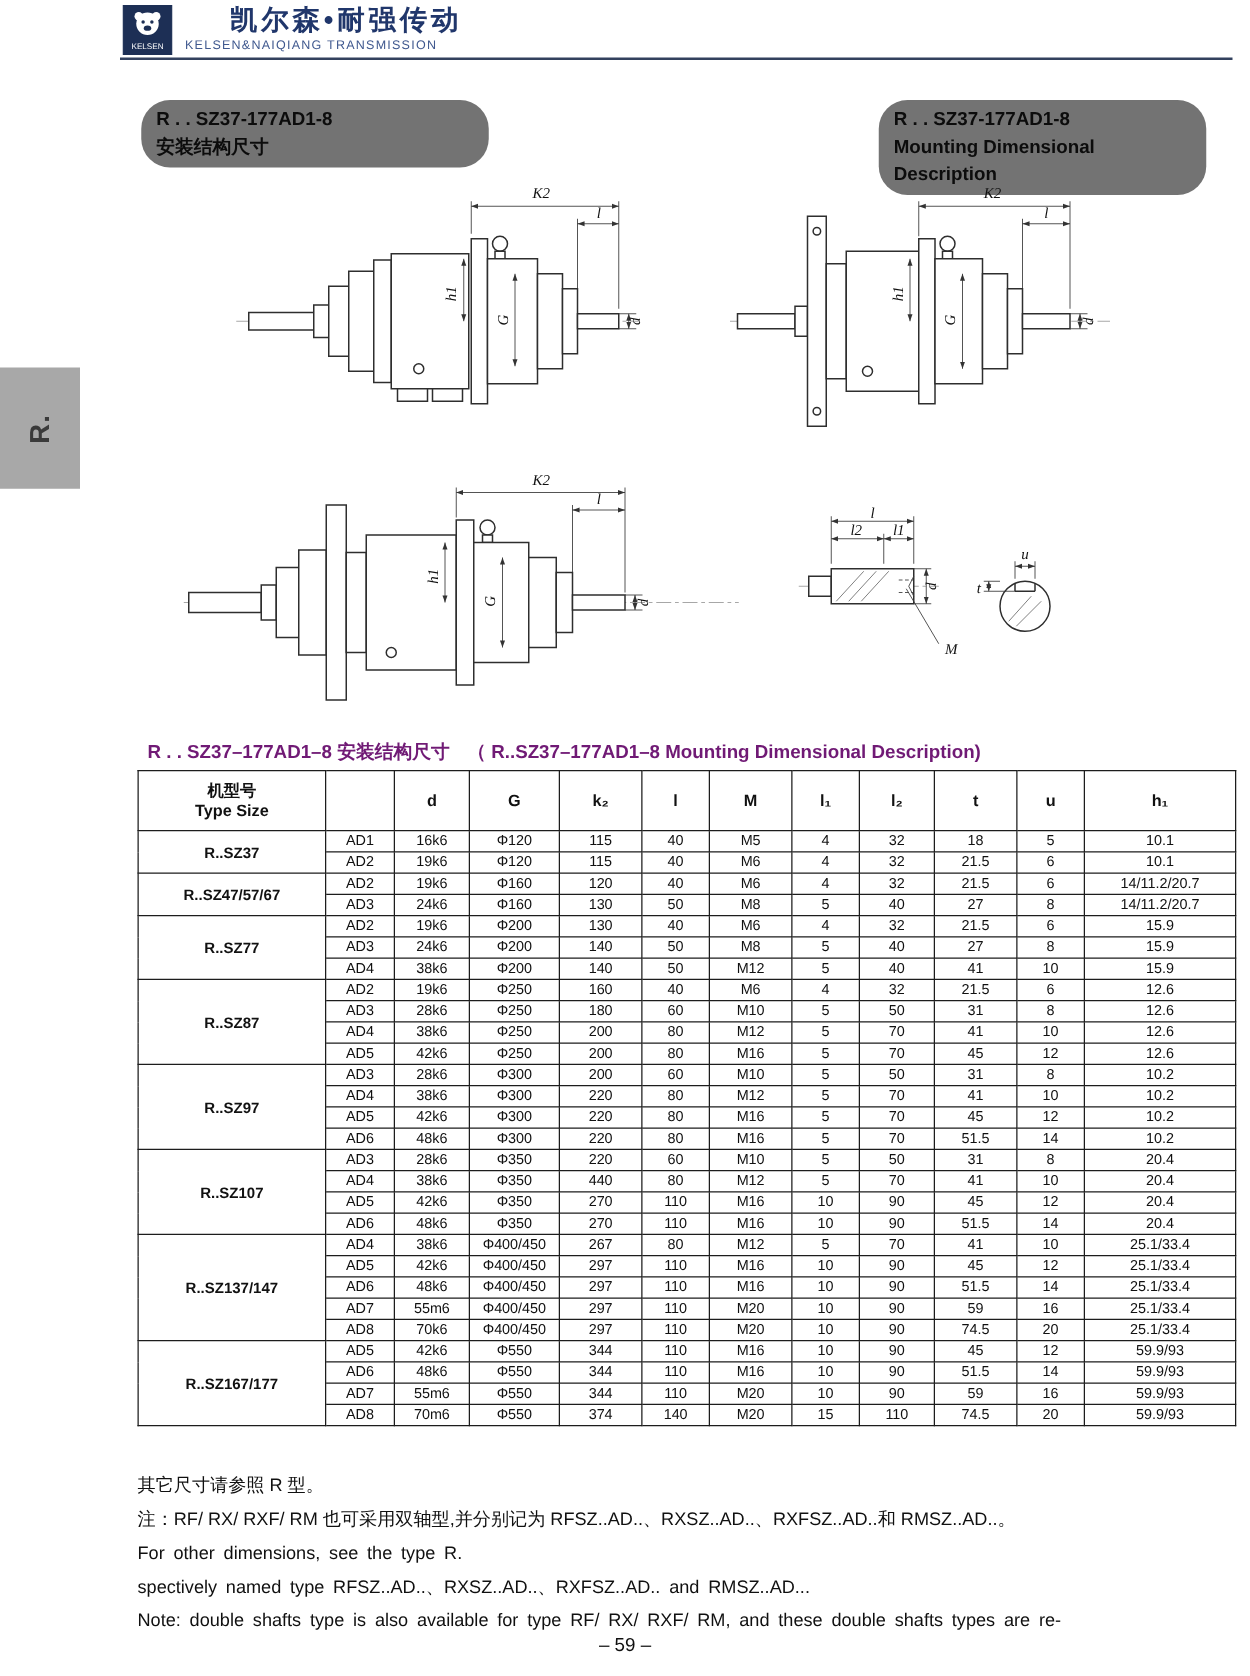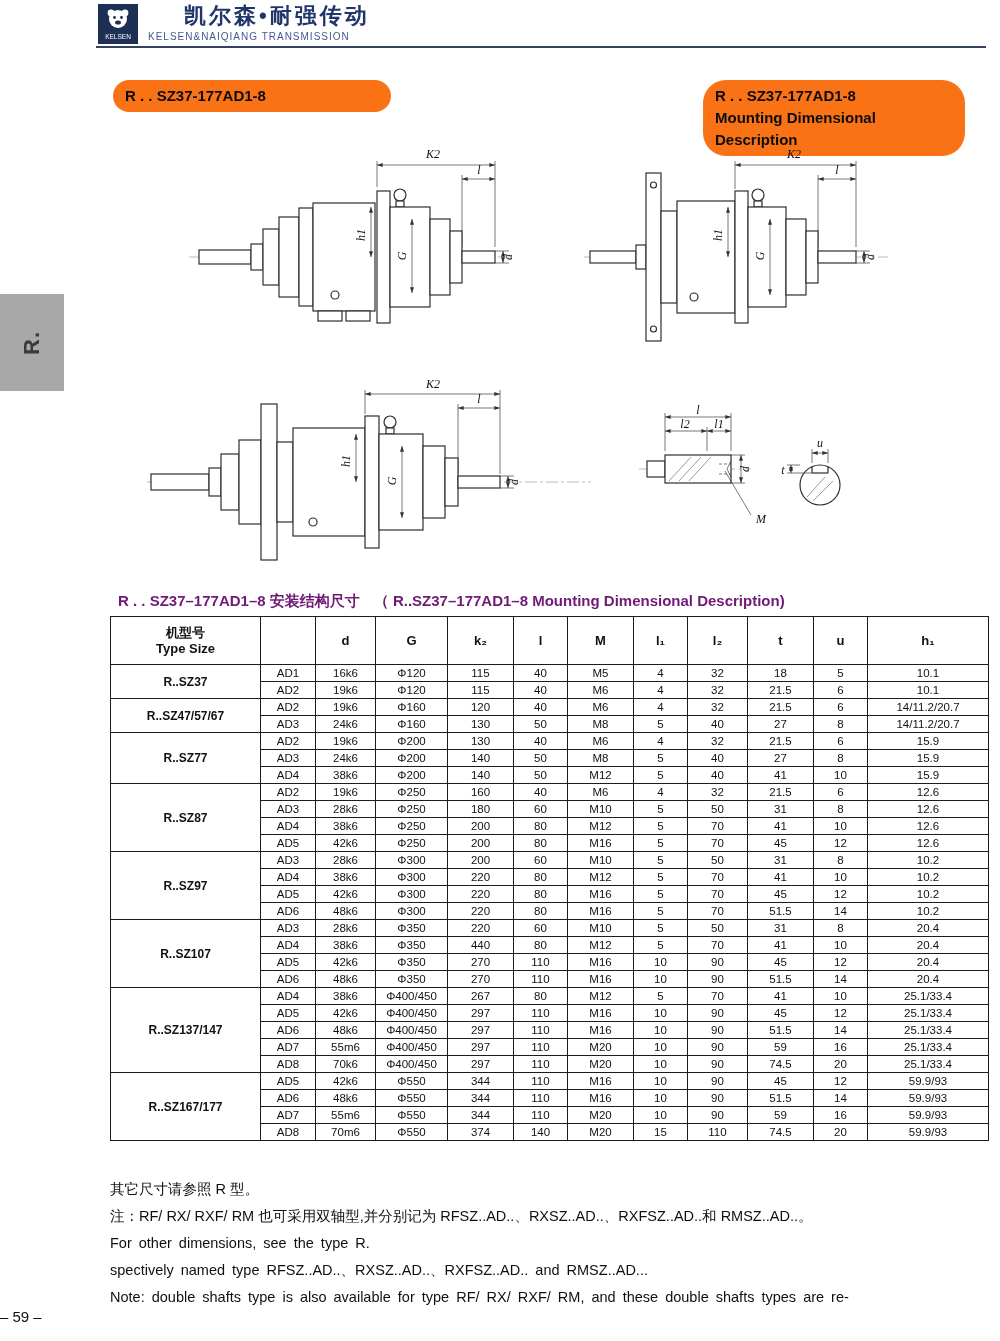"R . . SZ37-177AD1-8" .tbox { background: #f97316 -> #737373 }
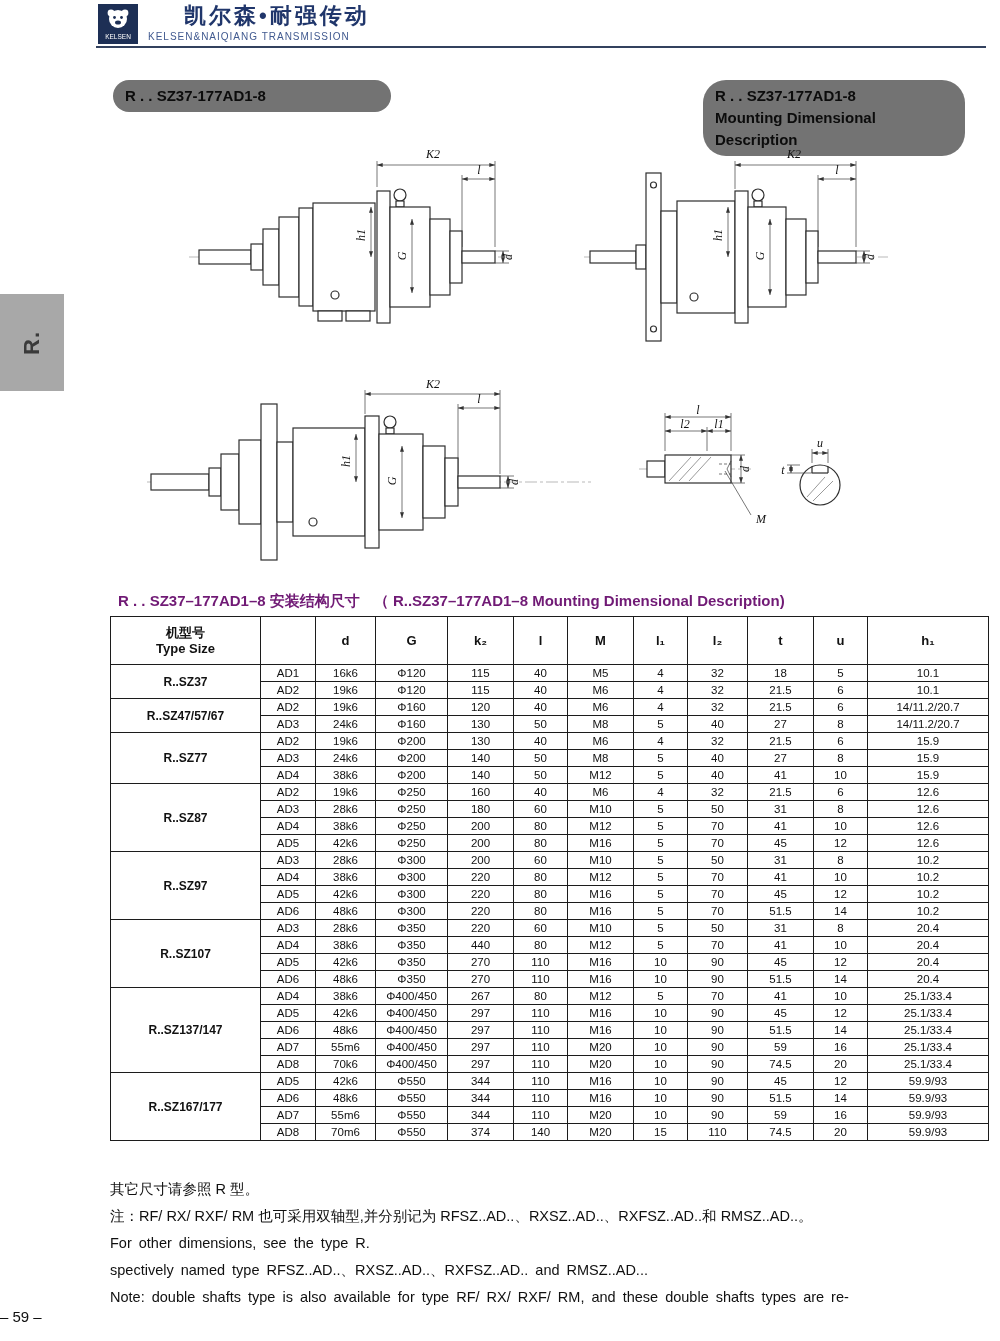"安装结构尺寸" div { html: none -> <div>安装结构尺寸</div> }
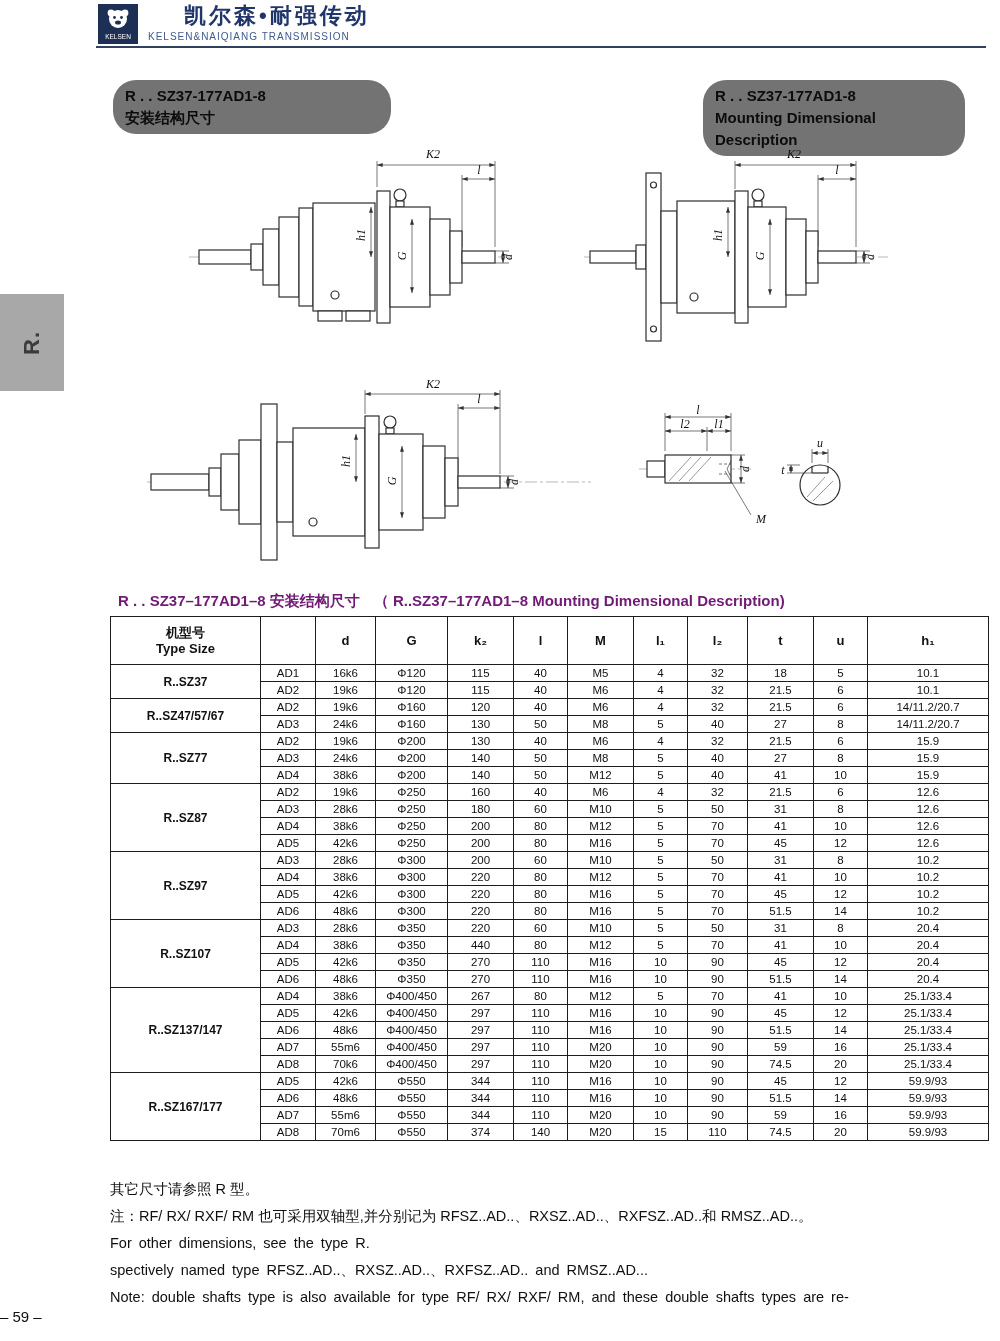"– 59 –" .pgnum { text-align: left -> center }
